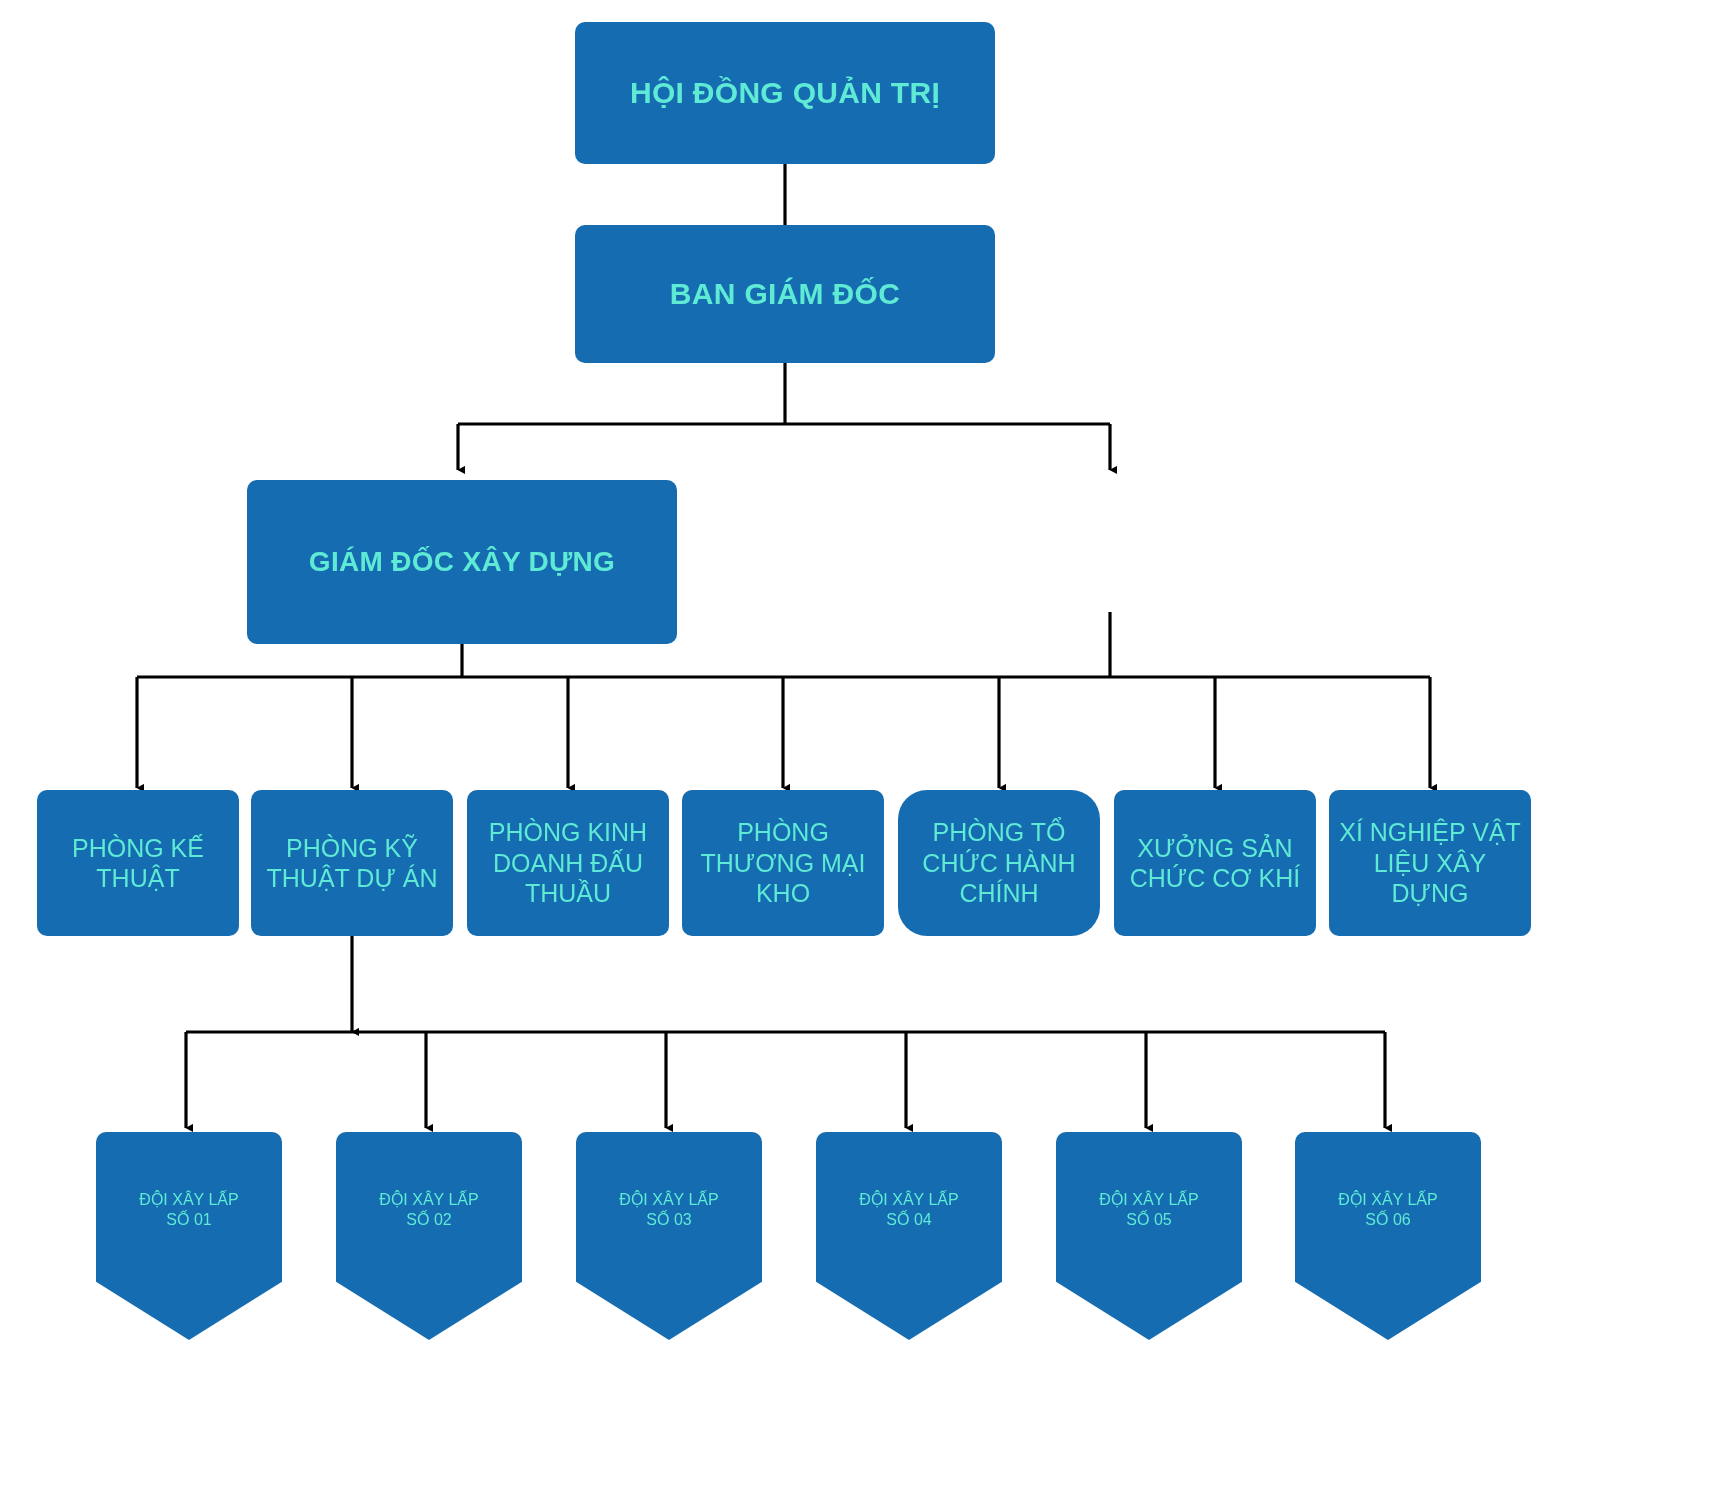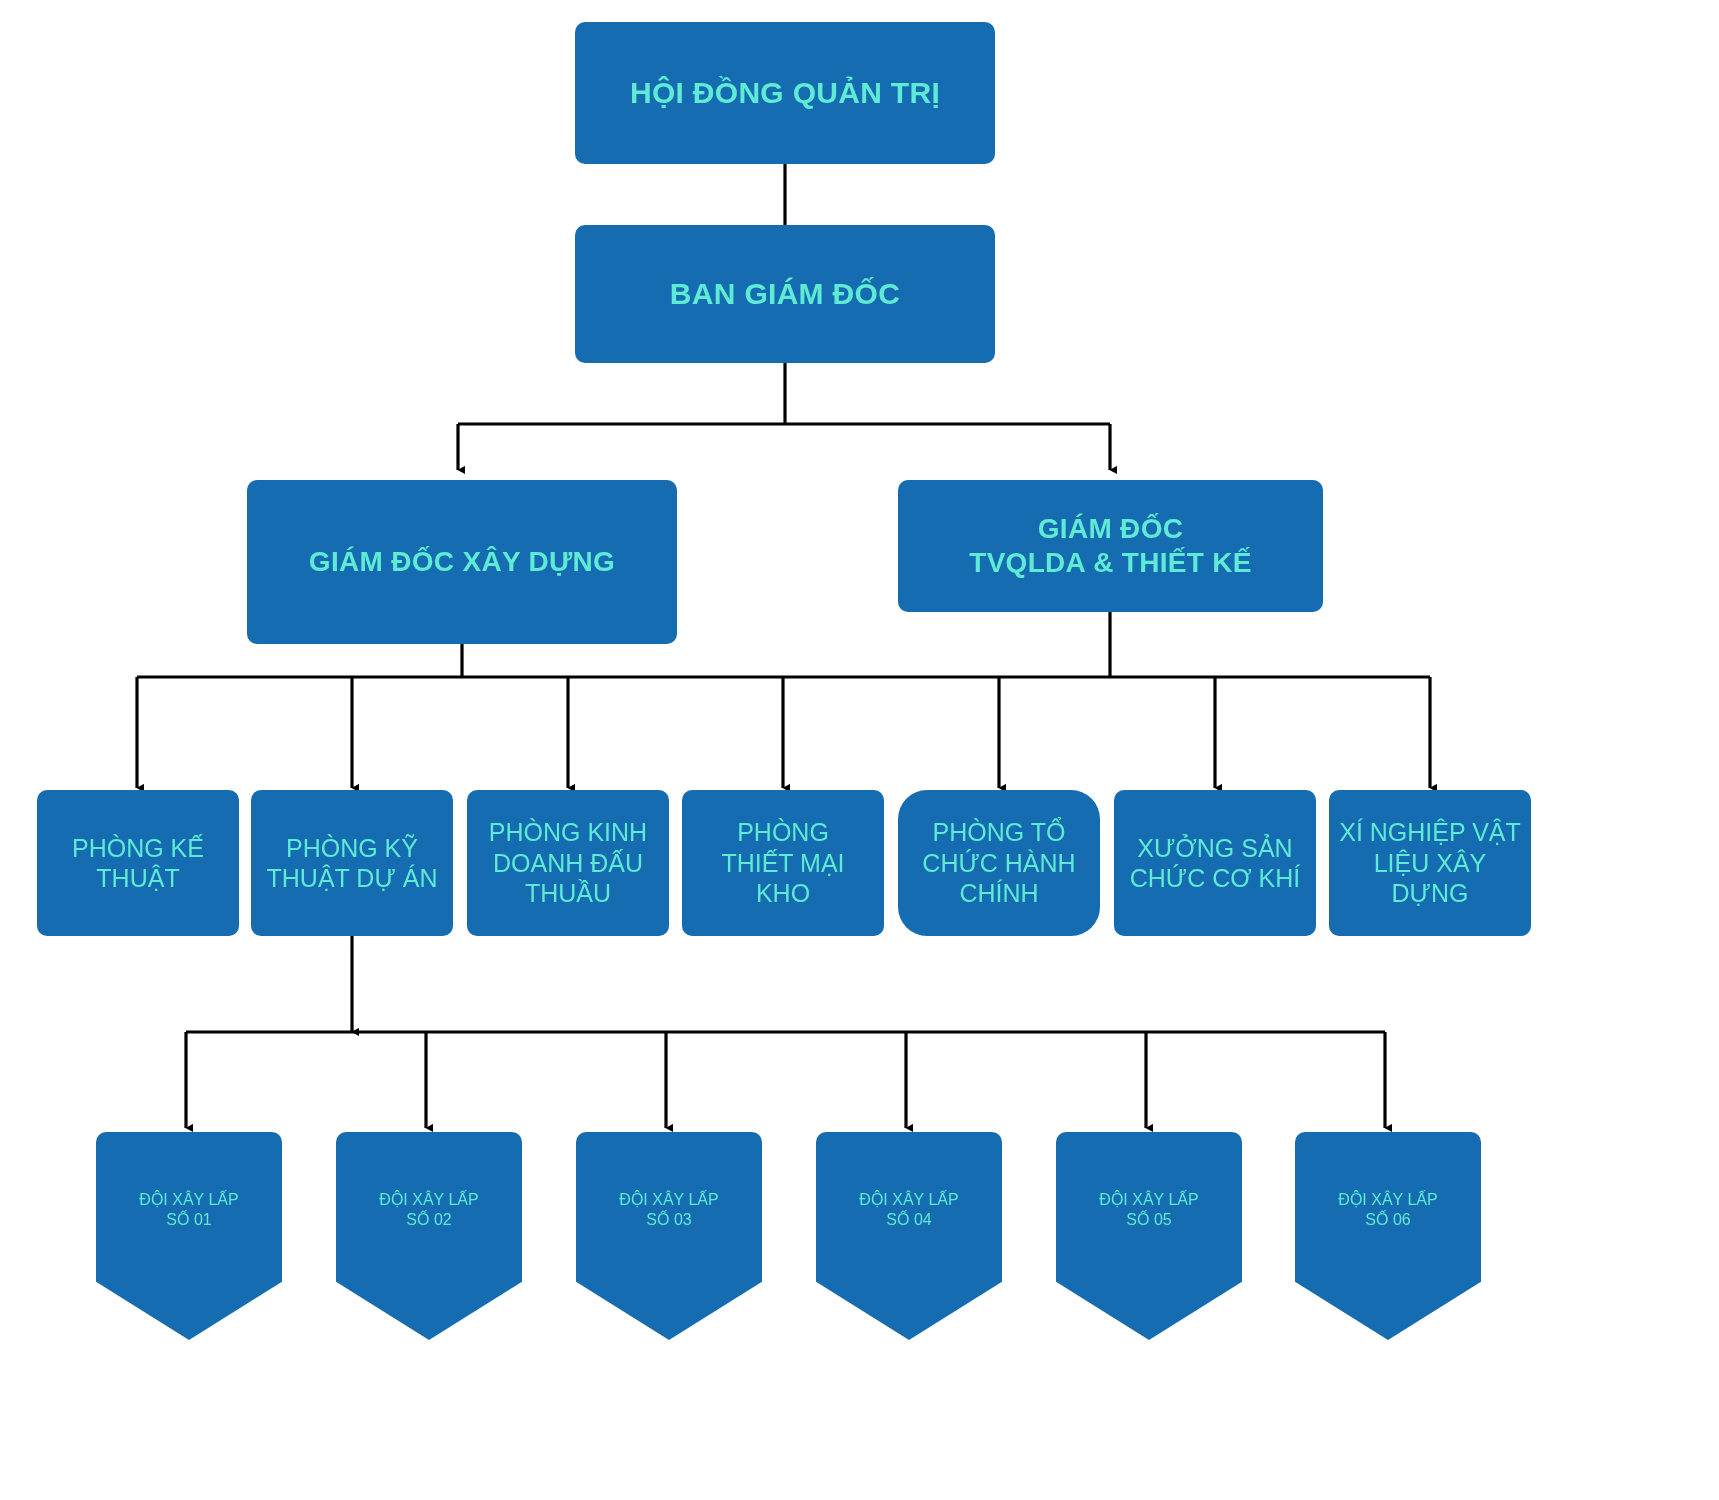"GIÁM ĐỐC" div.node { html: <div> <span>GIÁM ĐỐC TVQLDA &amp; THIẾT KẾ</span> </div> -> none }
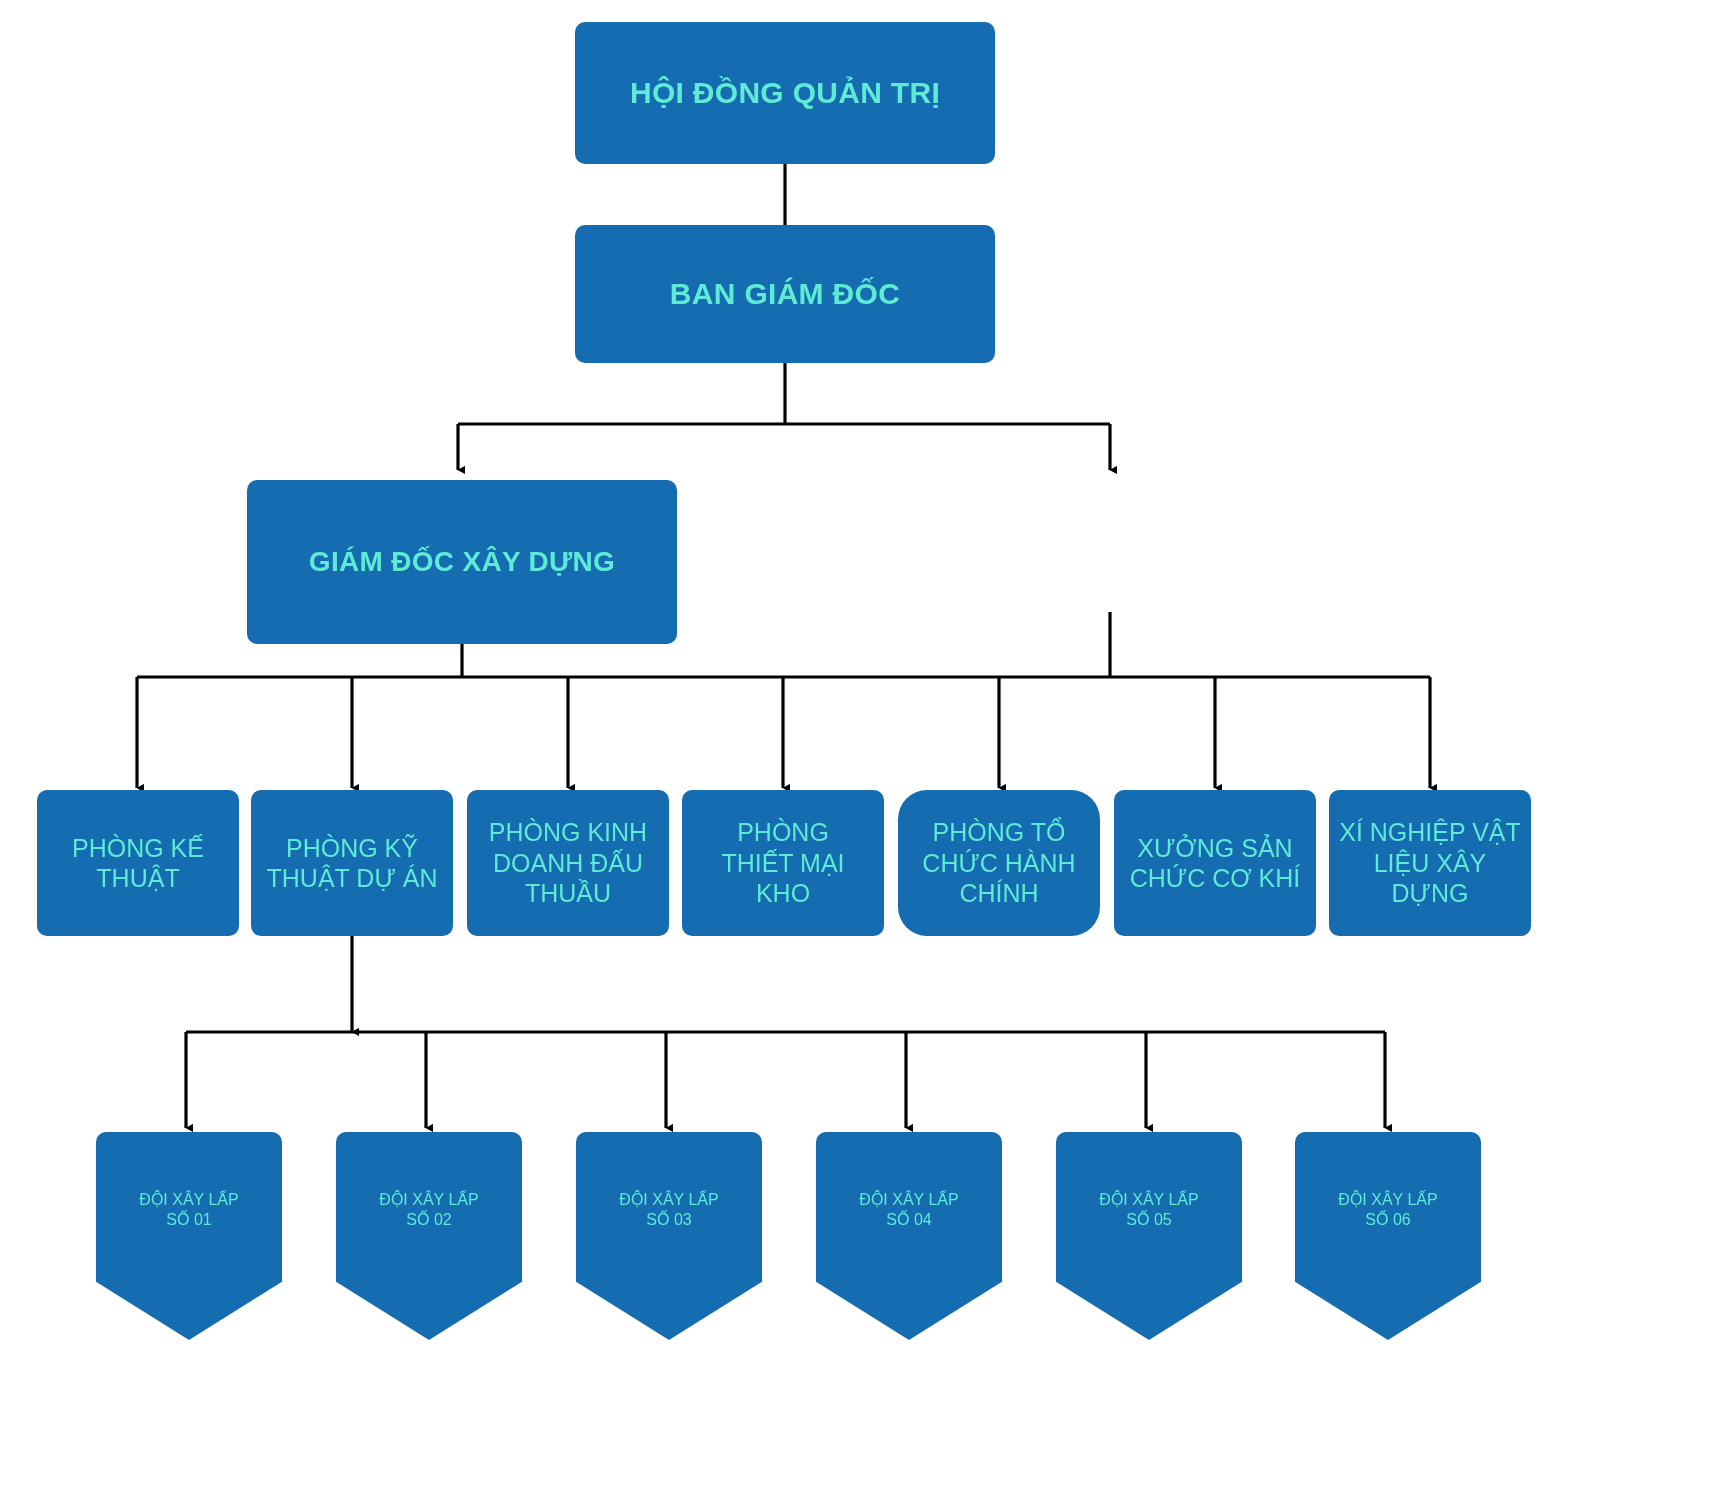"PHÒNG" span.label { text: THIẾT -> THƯƠNG }
